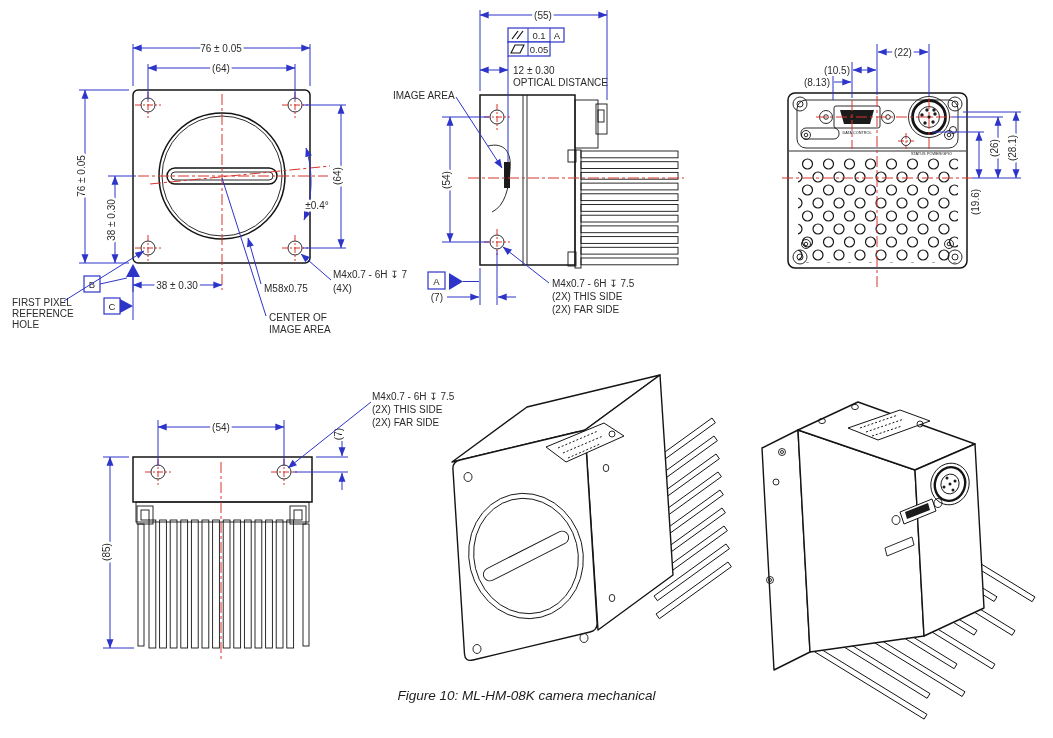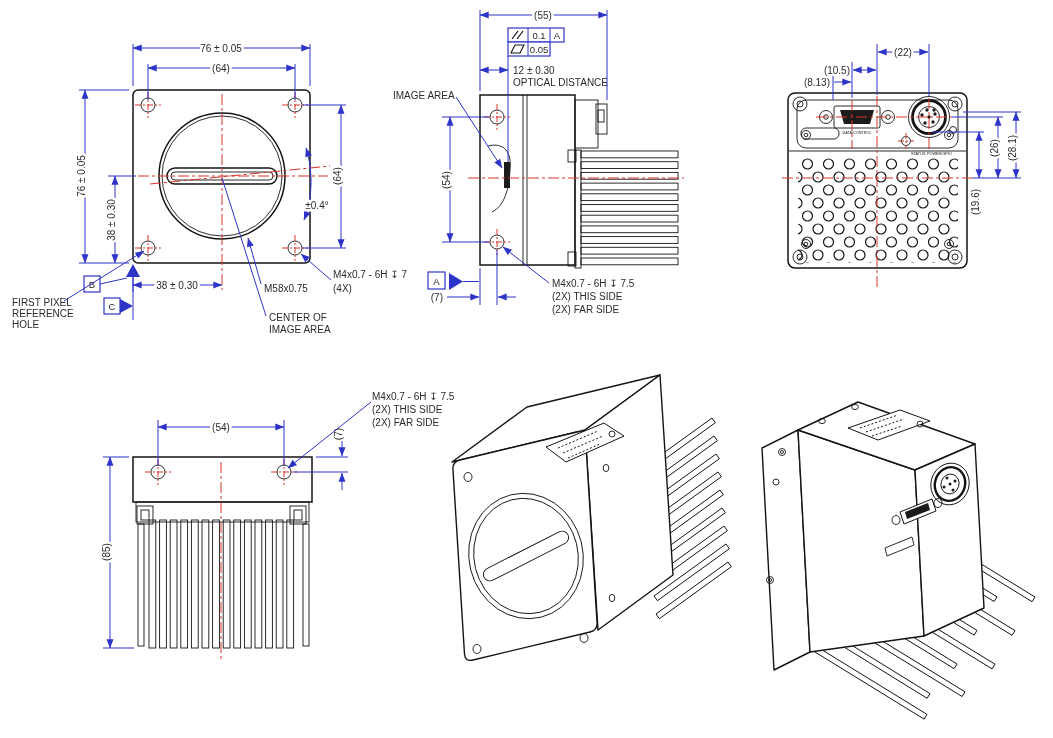"Figure 10: ML-HM-08K camera mechanical" div.caption { html: none -> <div> <span>Figure 10: ML-HM-08K camera mechanical</span> </div> }
